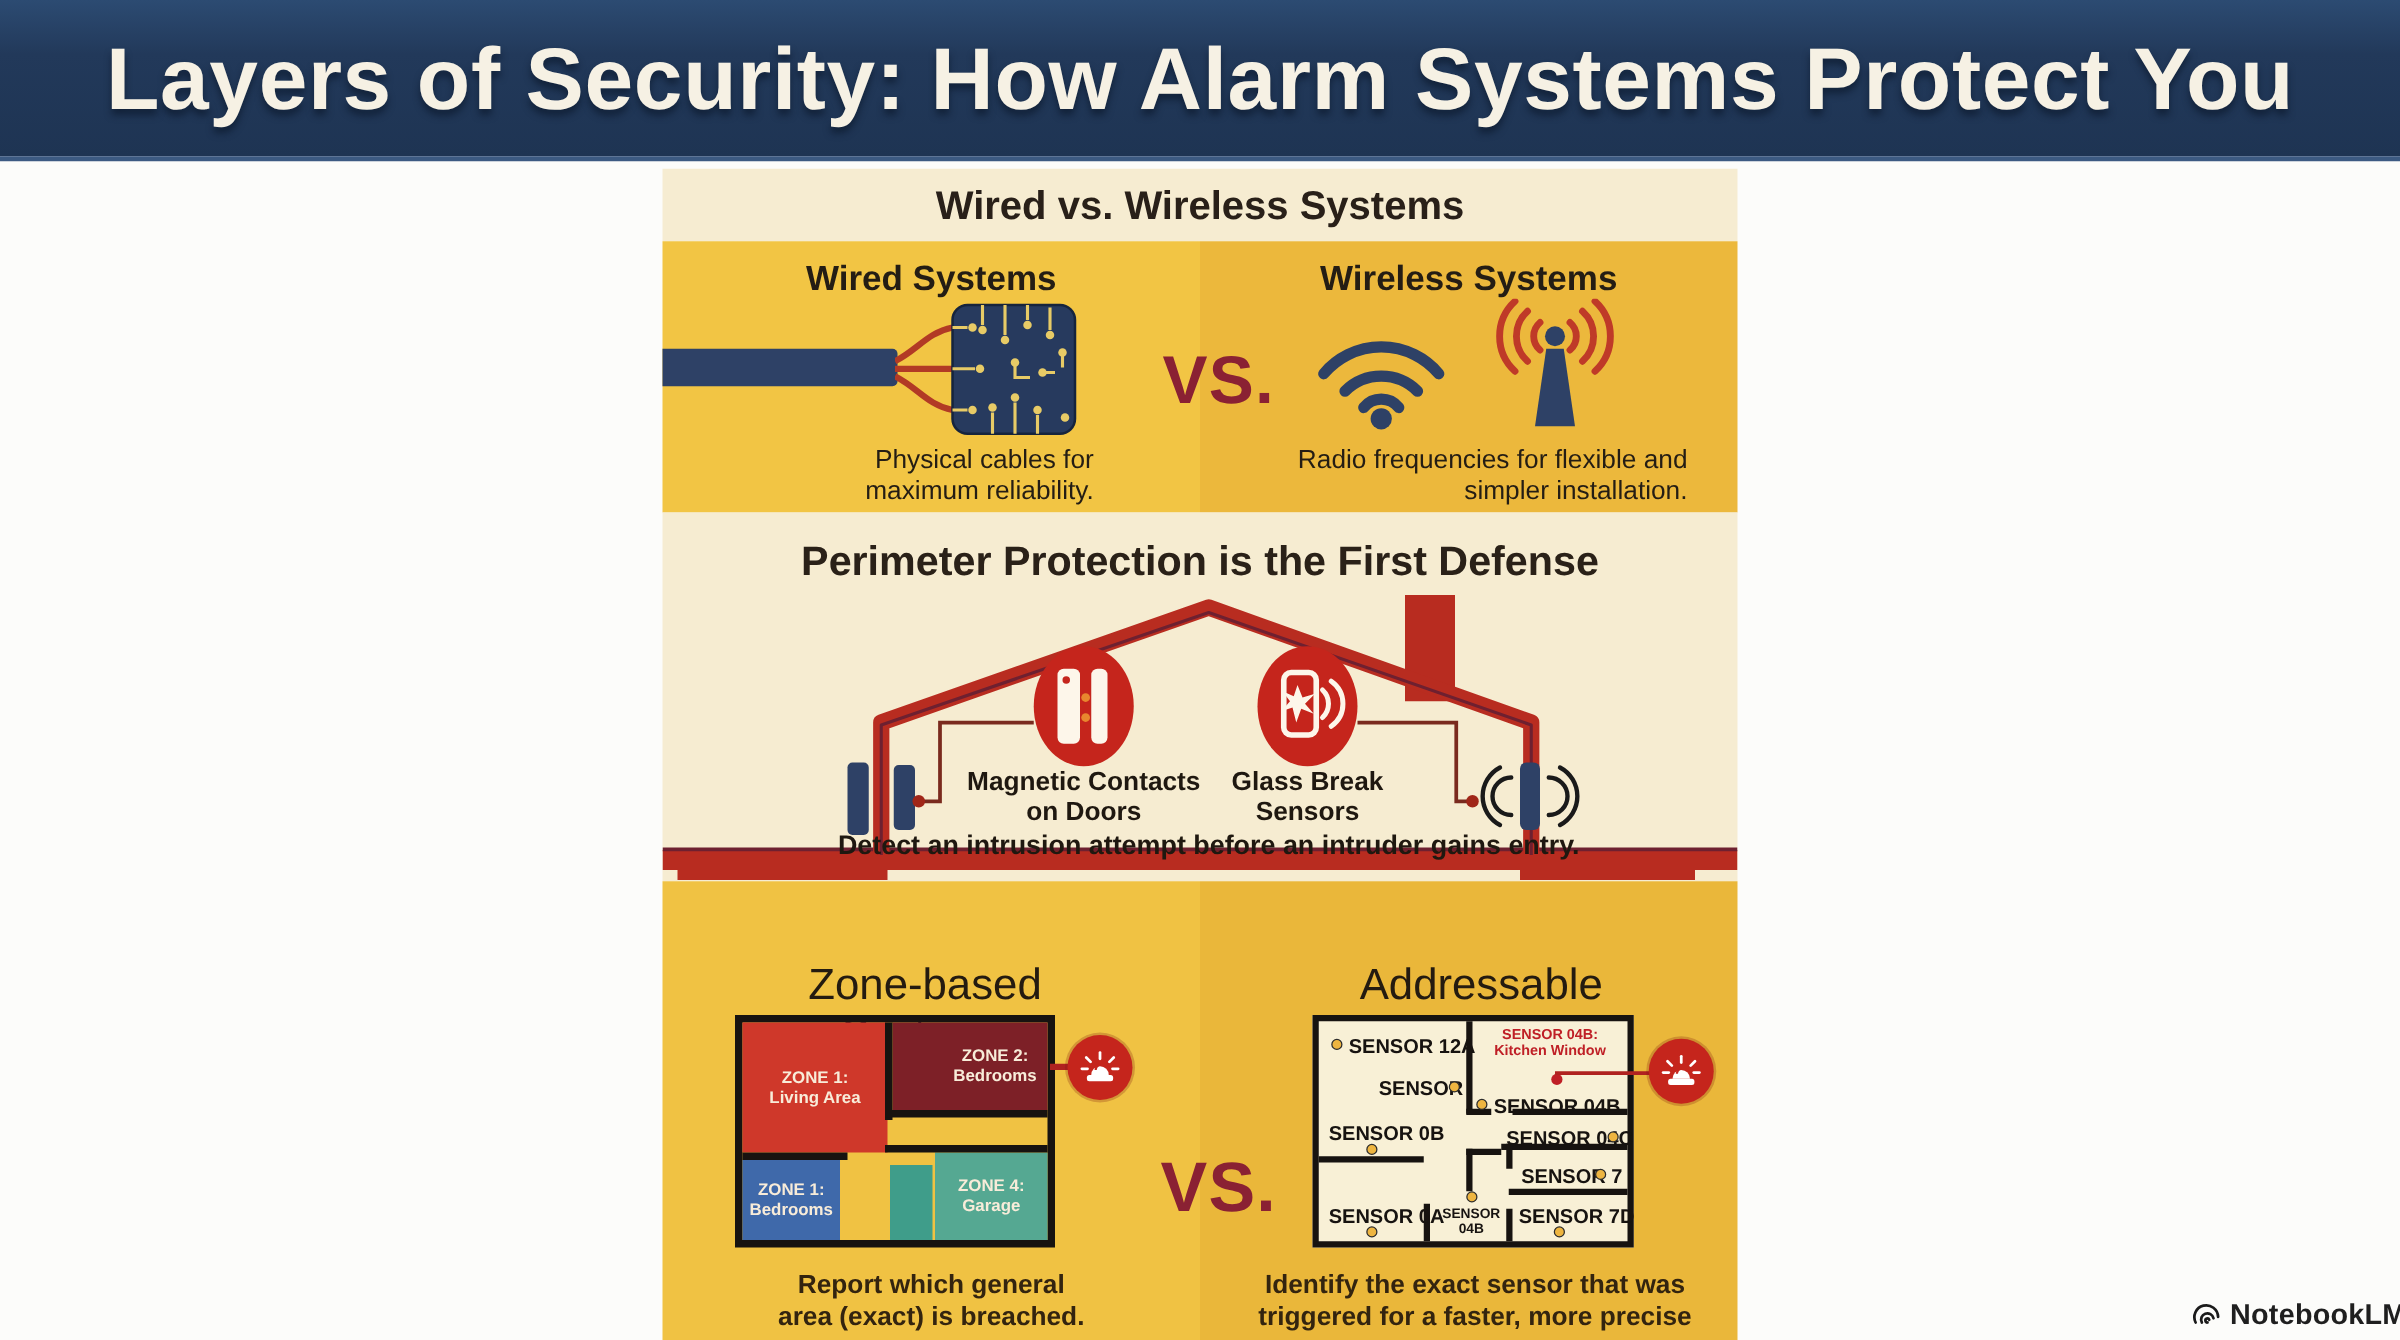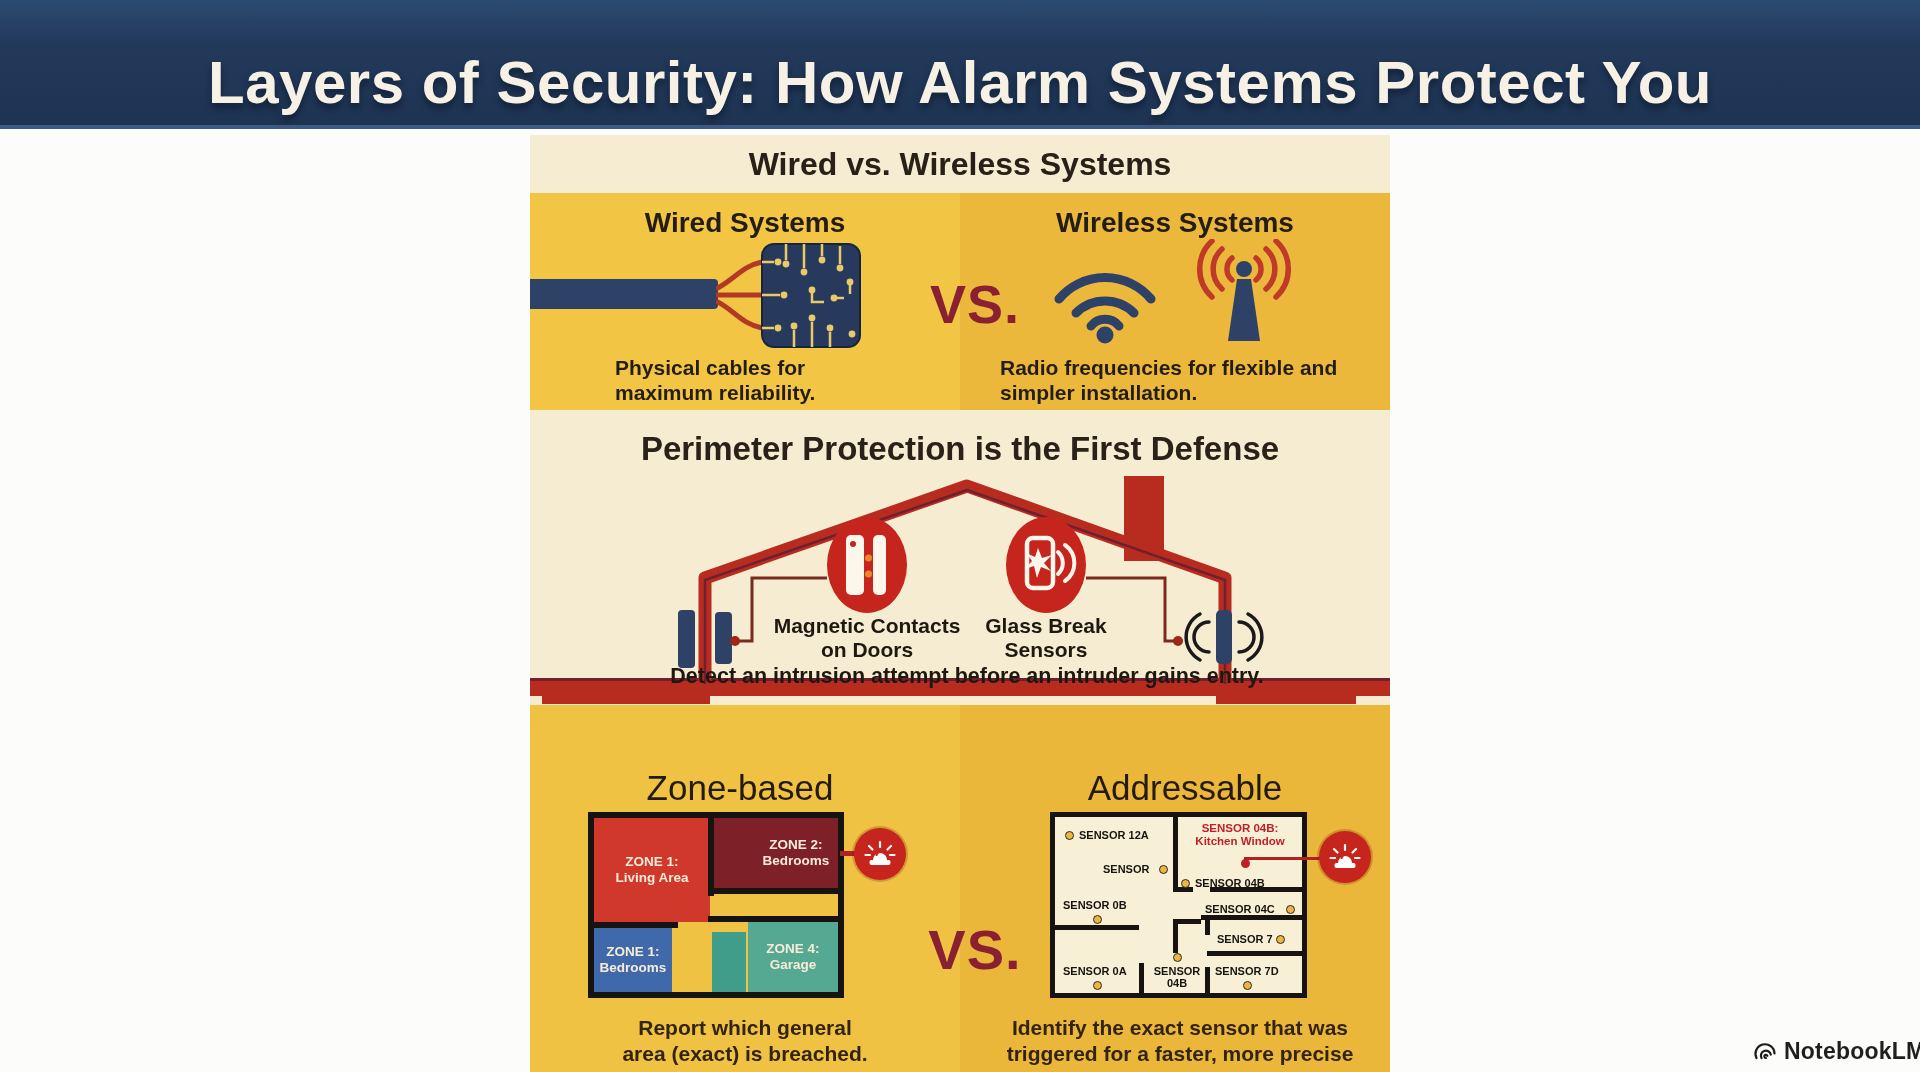"Layers of Security: How Alarm" .banner-title { font-size: 60px -> 70px; margin-top: 20px -> none }
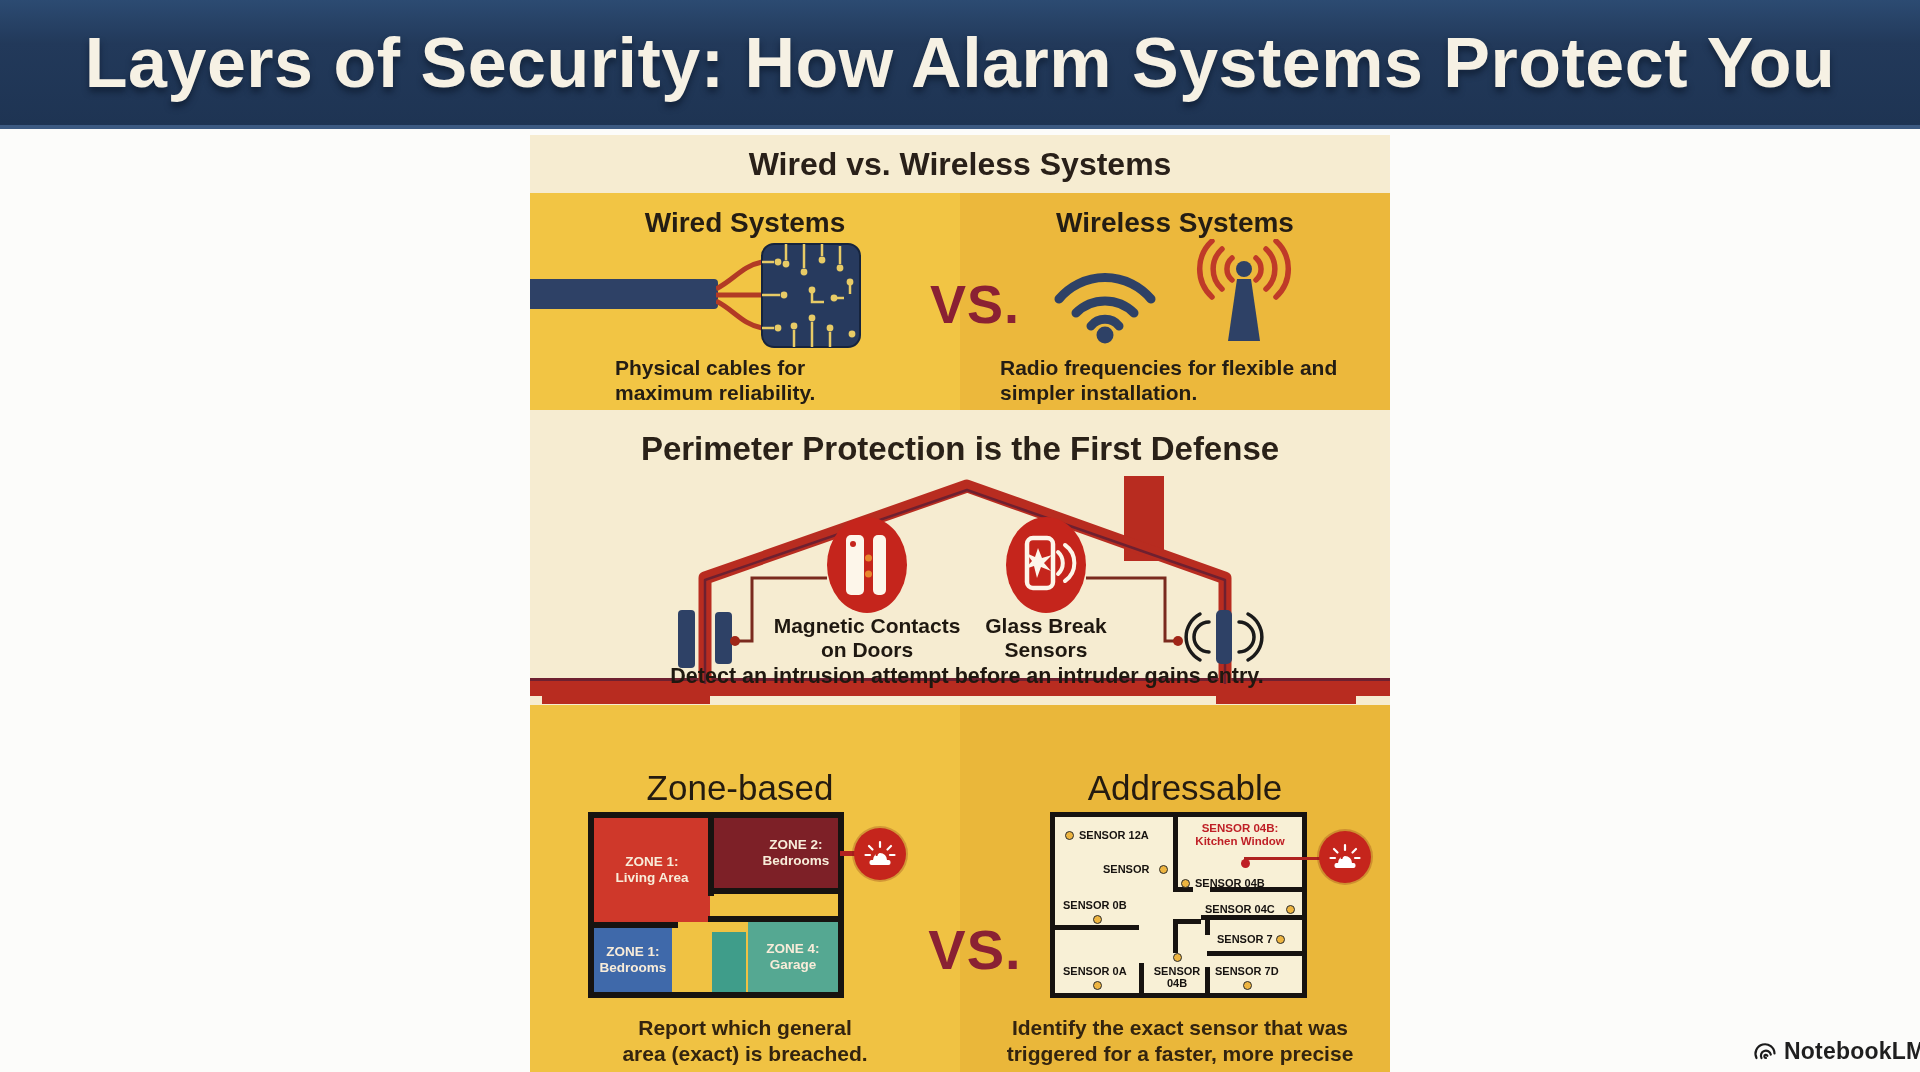"Physical cables for maximum reliability." .col-caption { font-weight: 700 -> 400; text-align: left -> right }
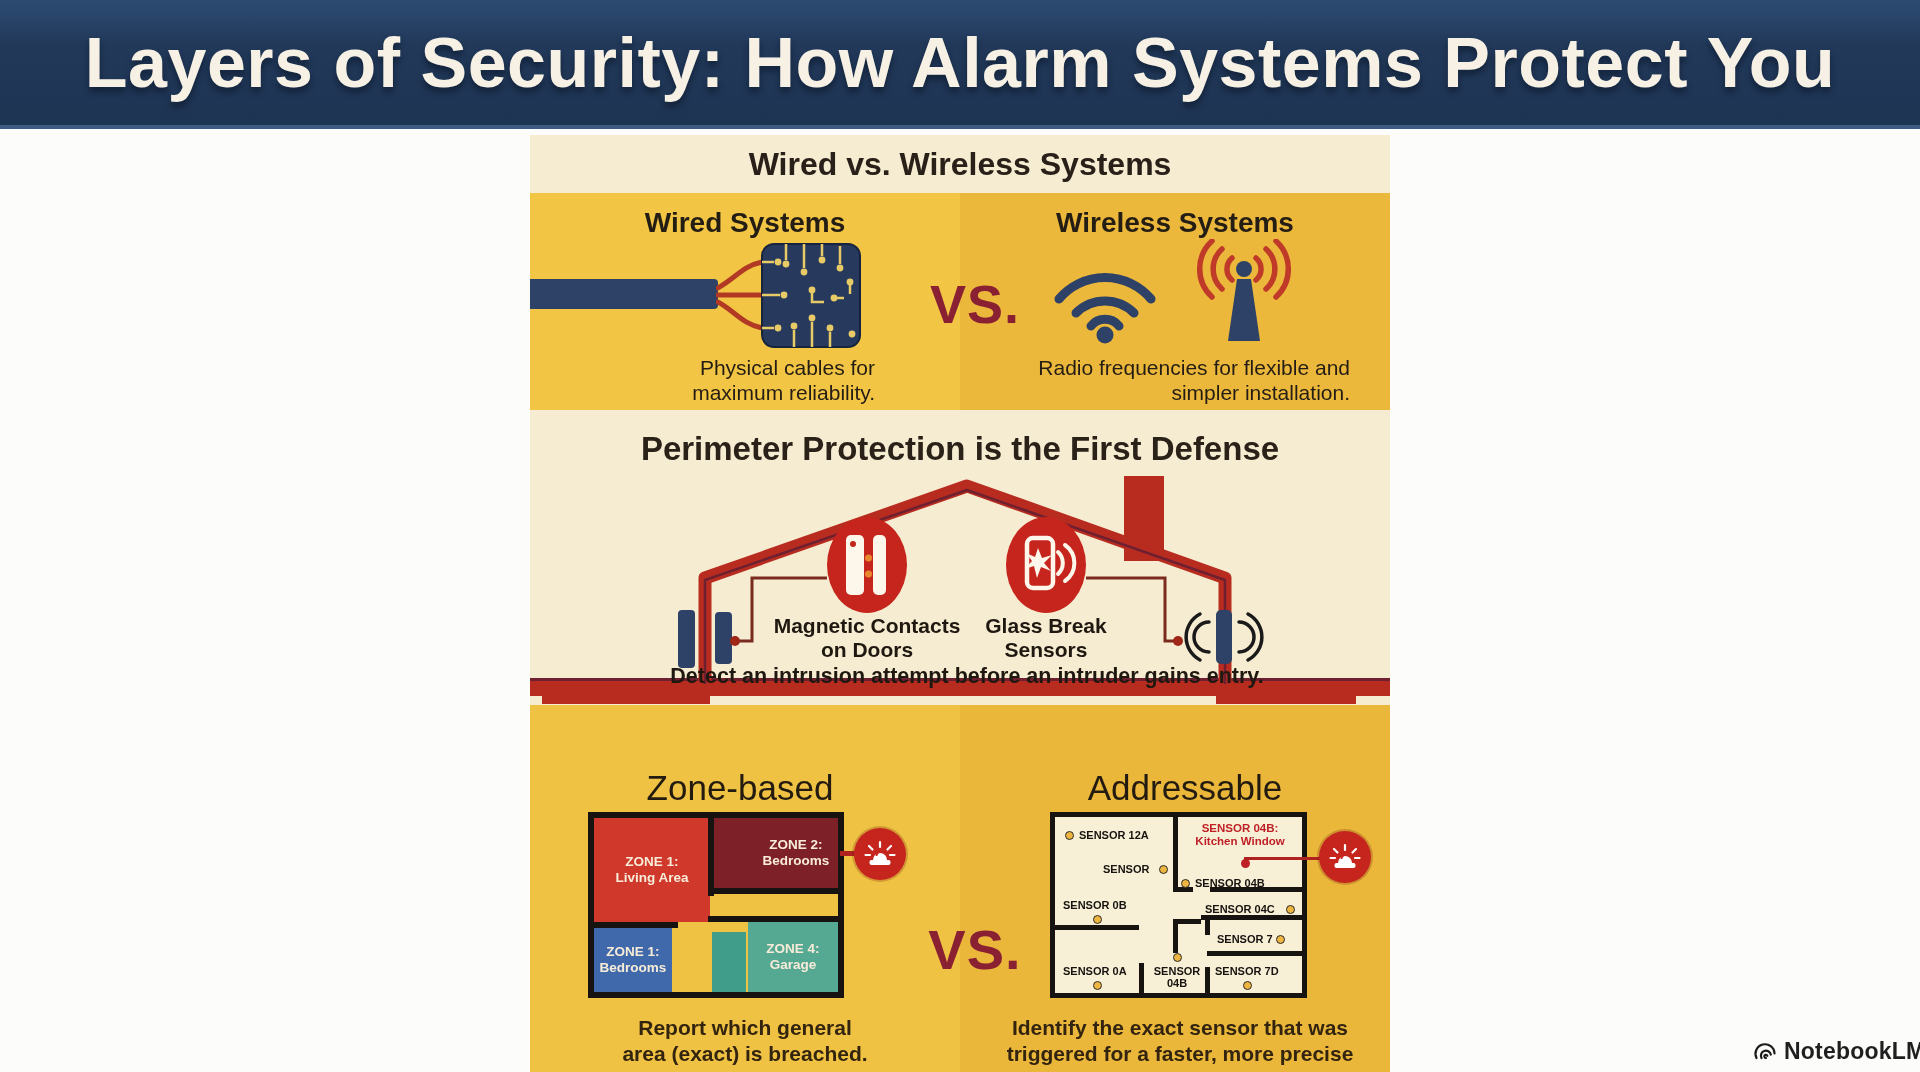"SENSOR 12A" .sensor-label { font-size: 11px -> 16px }
